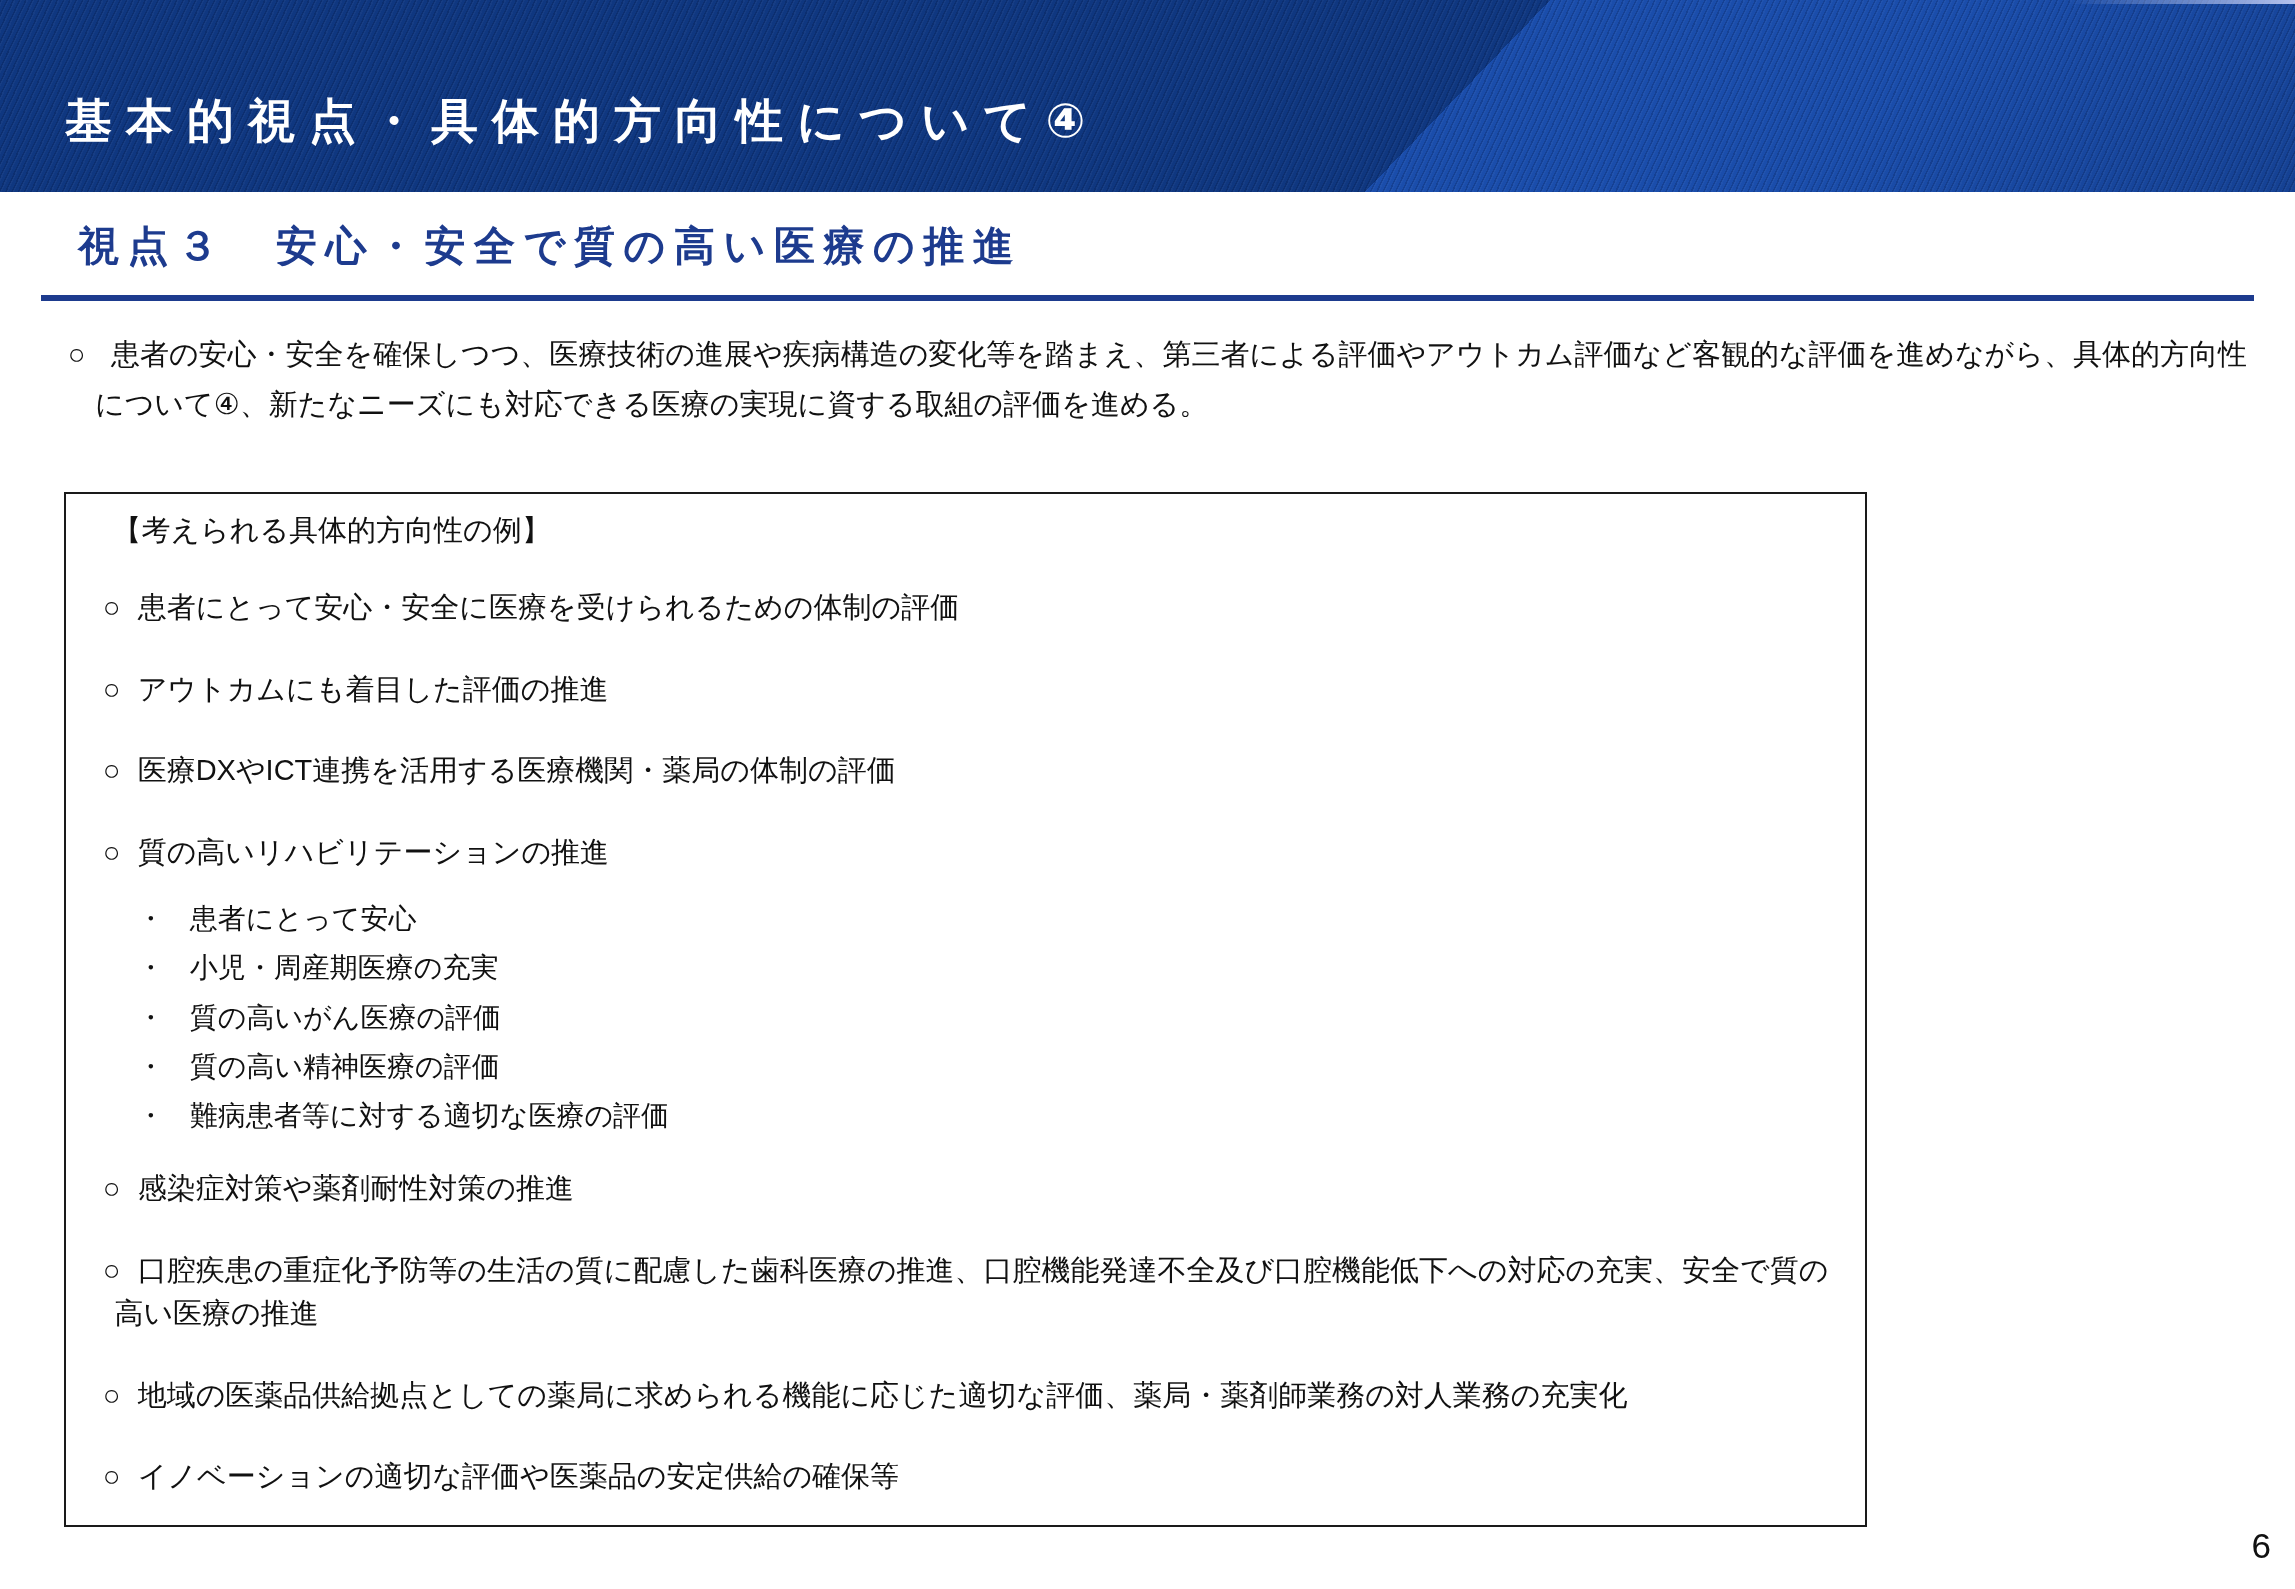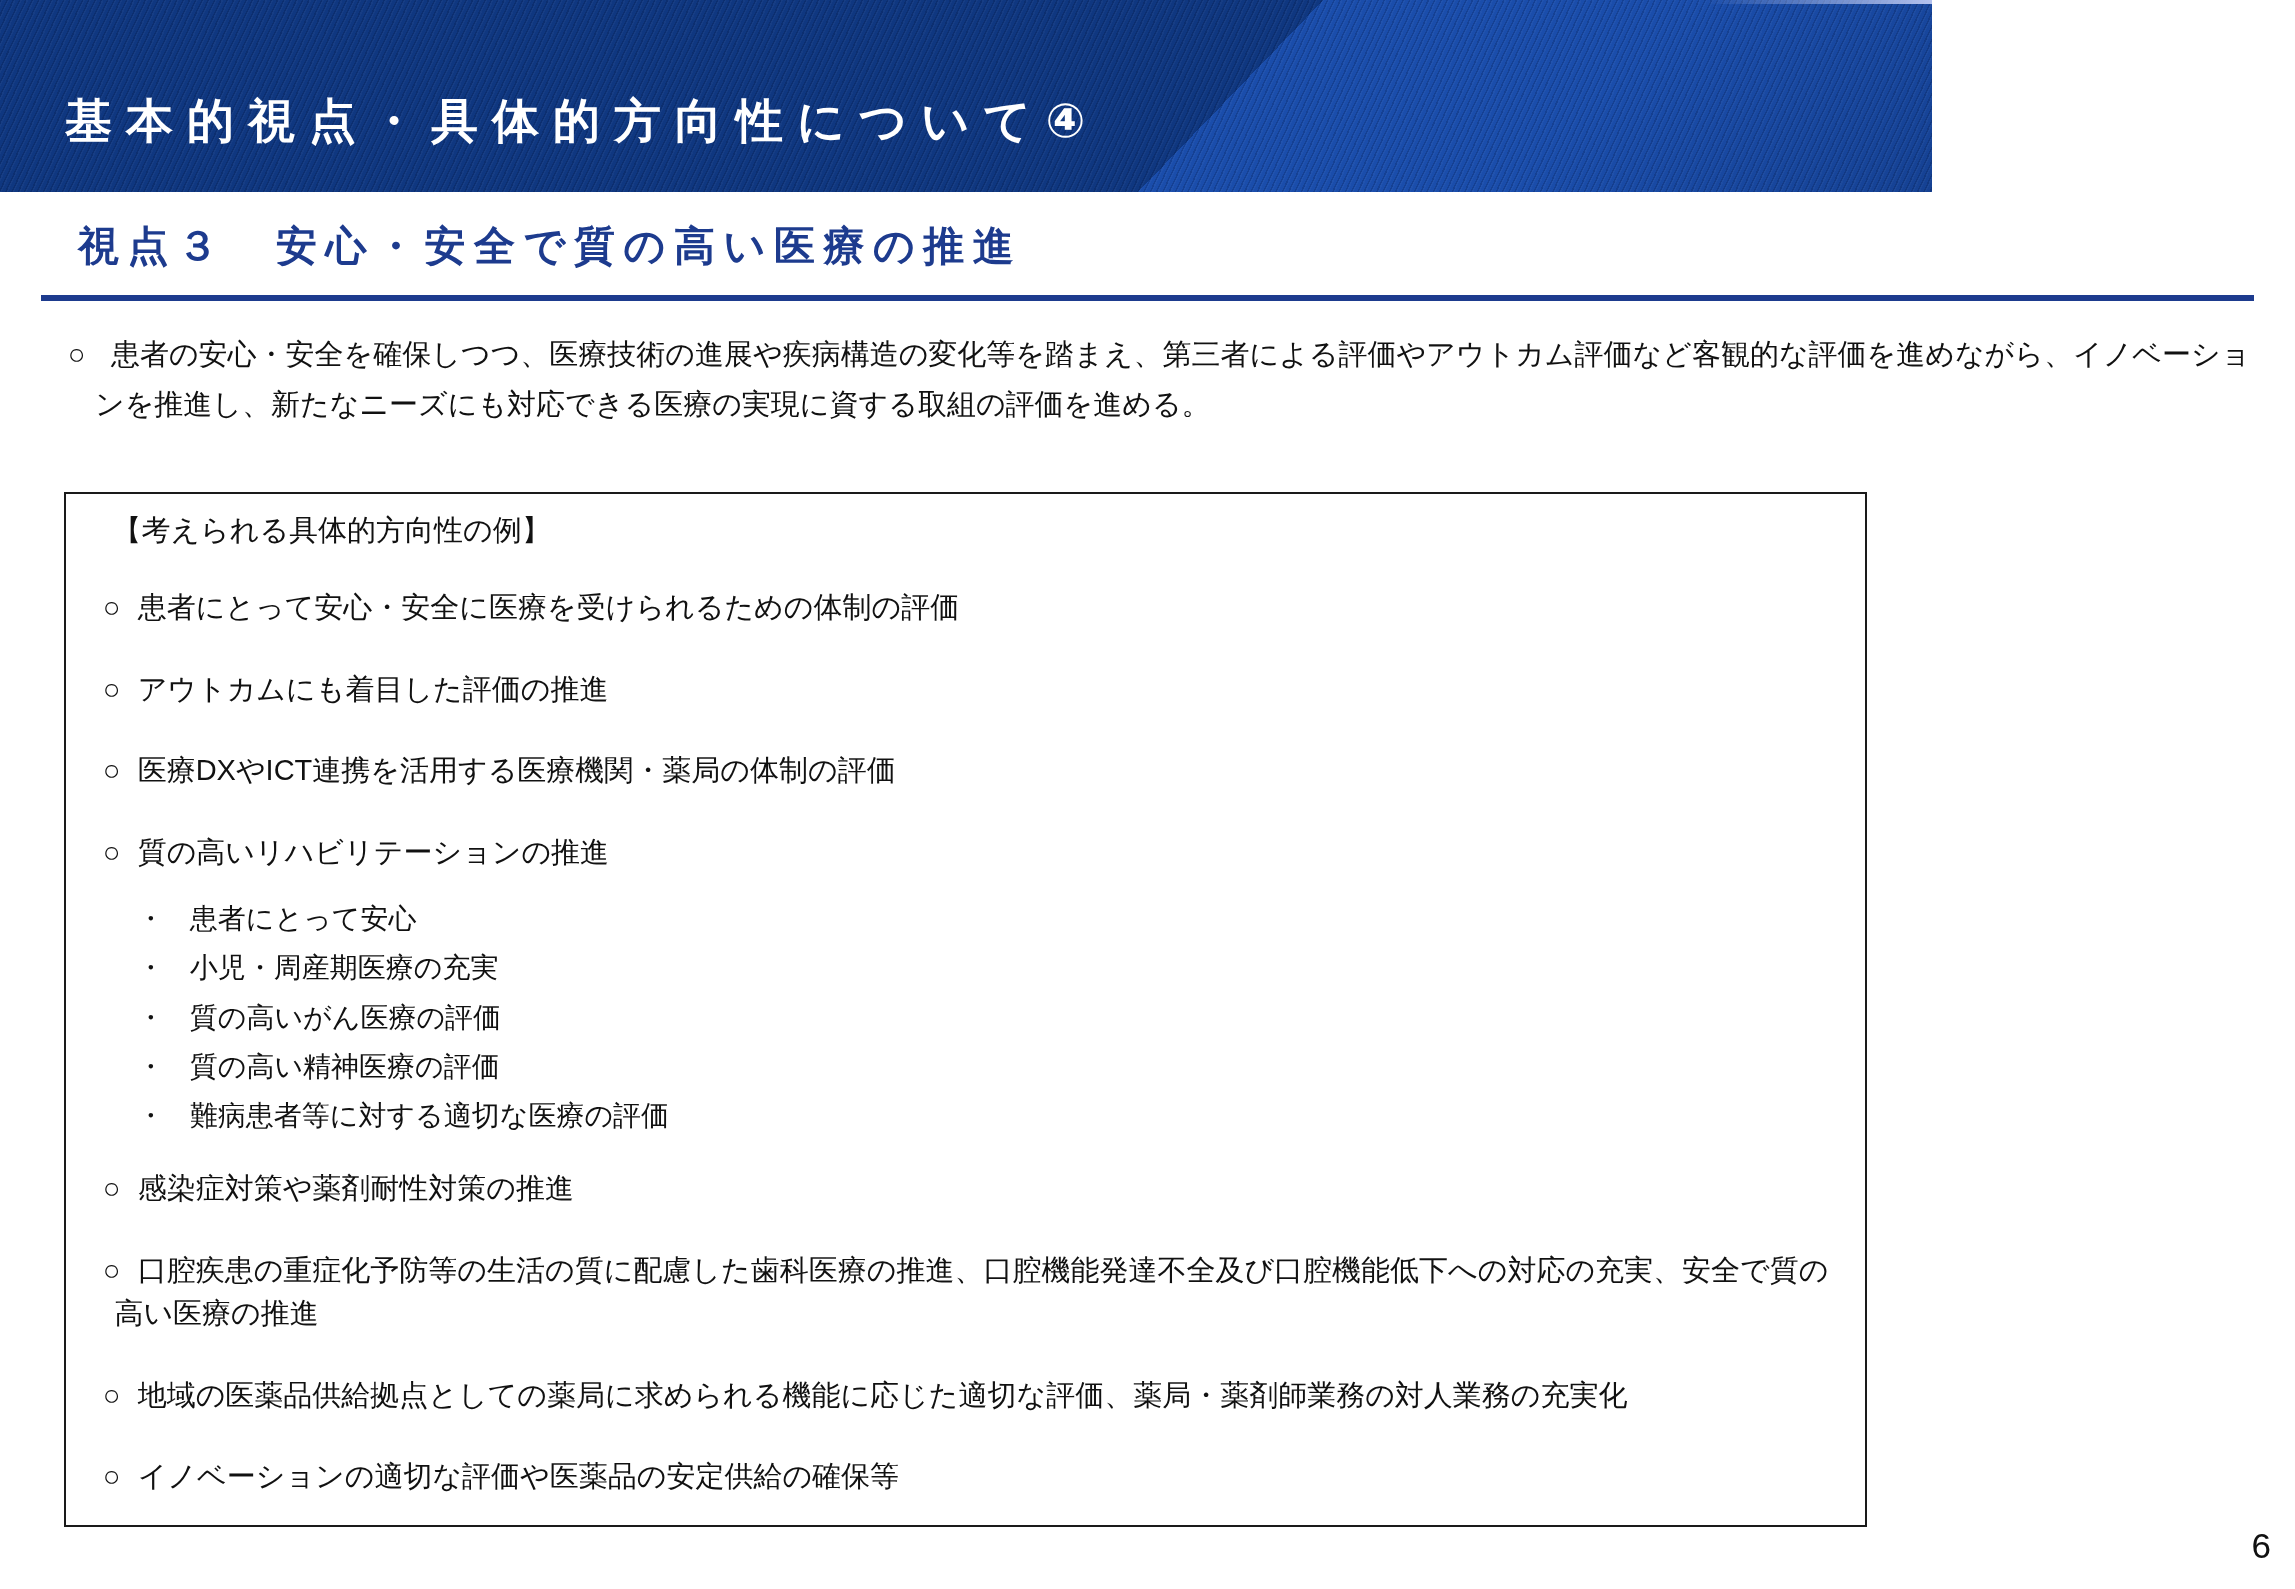"基本的視点・具体的方向性について④" .header { width: 1932px -> 2295px }
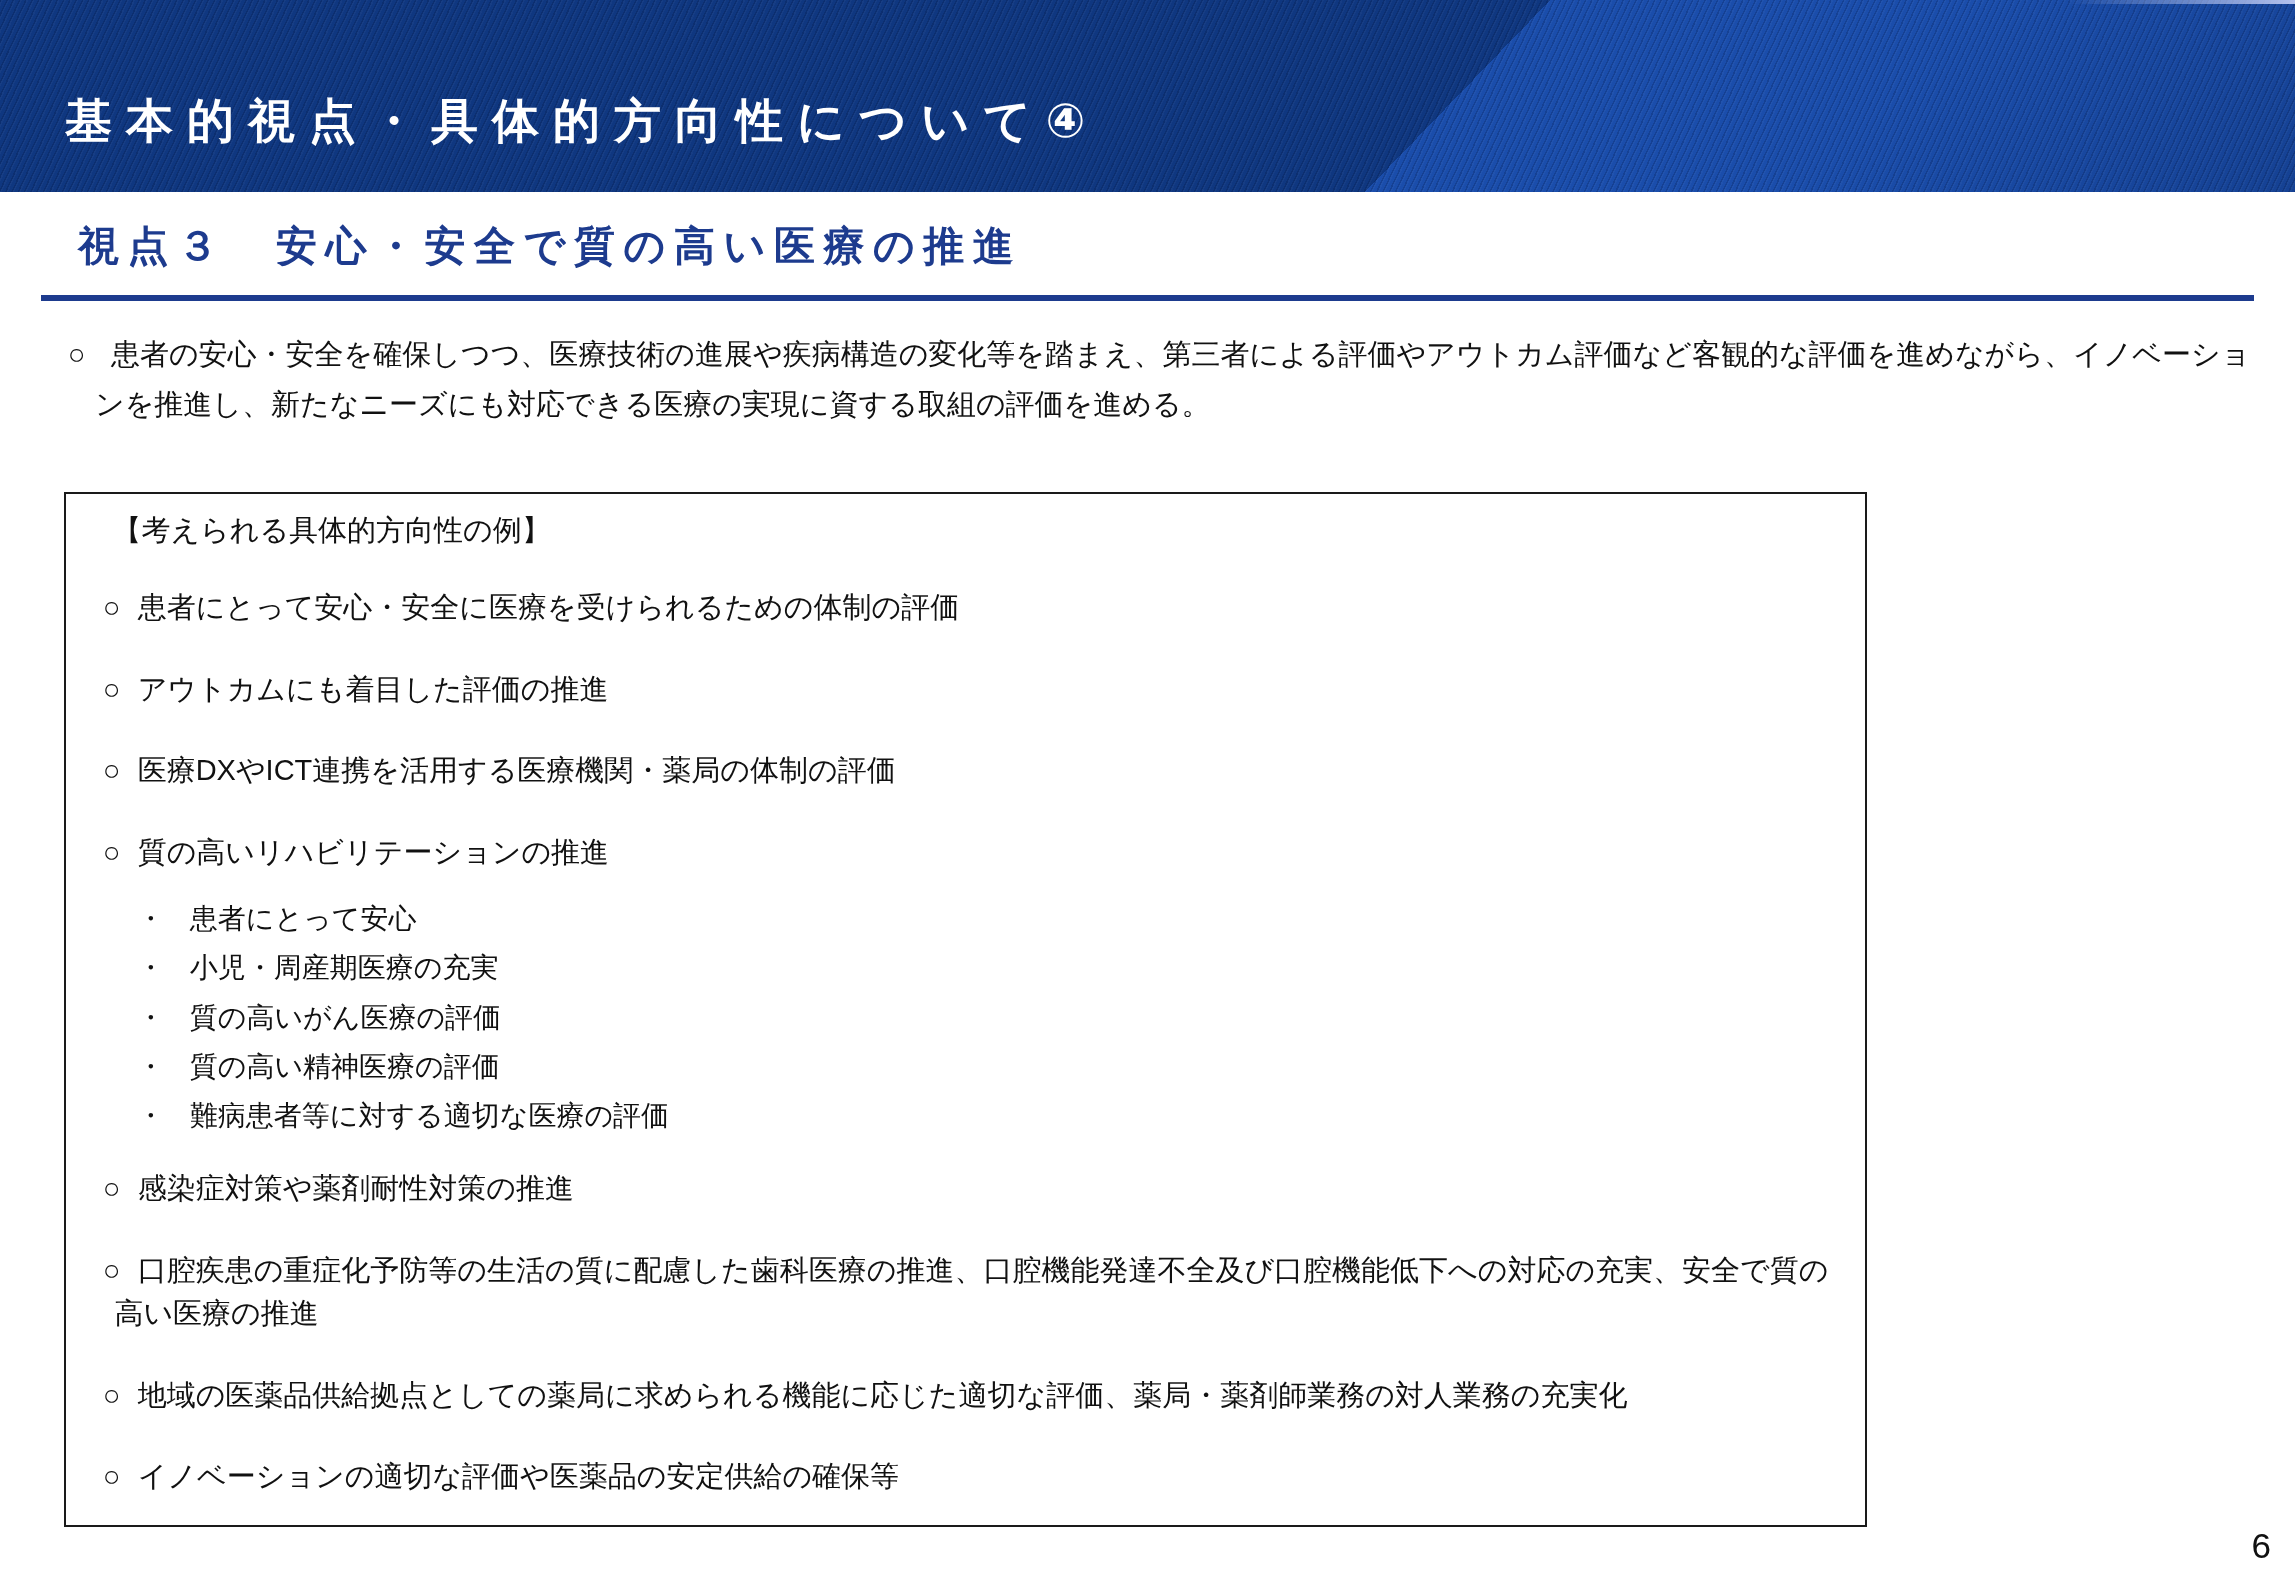"患者の安心・安全を確保しつつ、医療技術の進展や疾病構造の変化等を踏まえ、第三者に" span { text: イノベーションを推進し -> 具体的方向性について④ }
